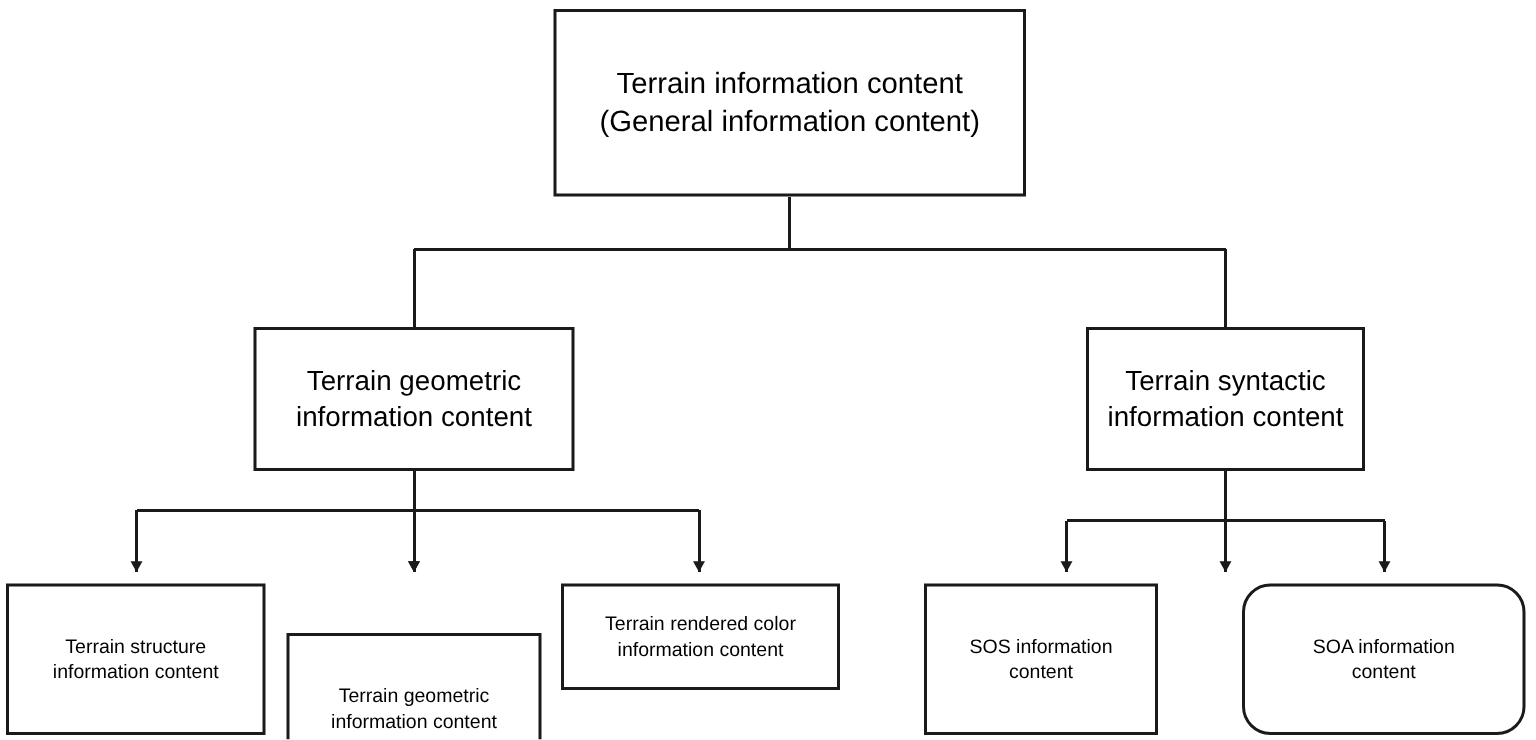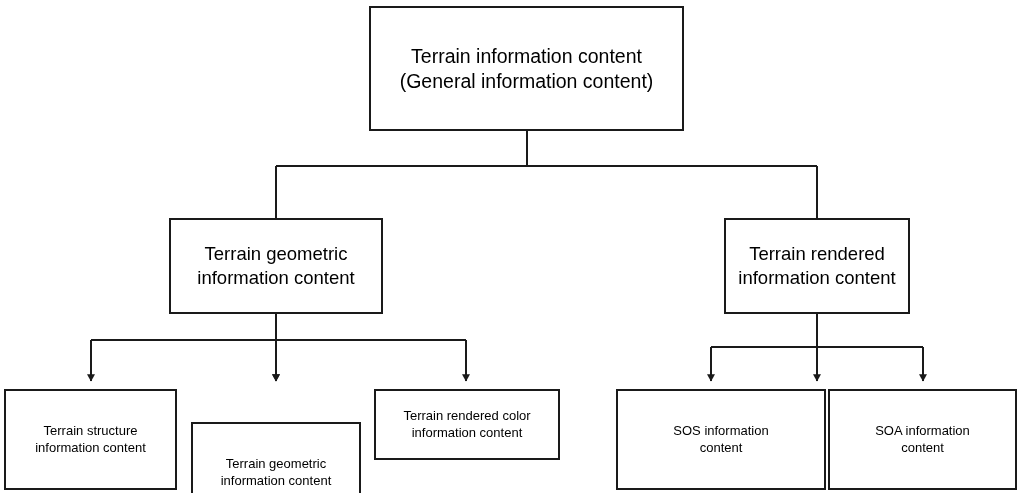"Terrain rendered" span.node-label { text: rendered -> syntactic }
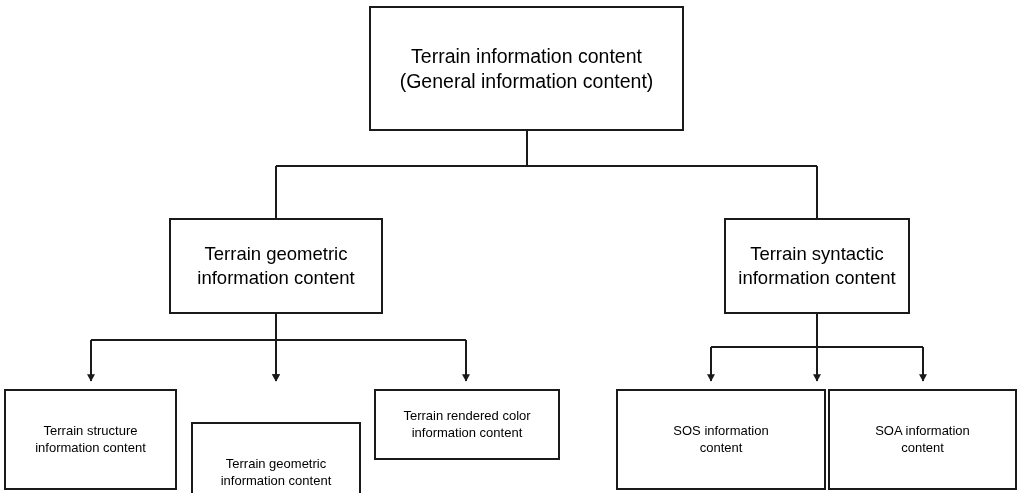"SOS information" #box-sos { width: 210px -> 156px }
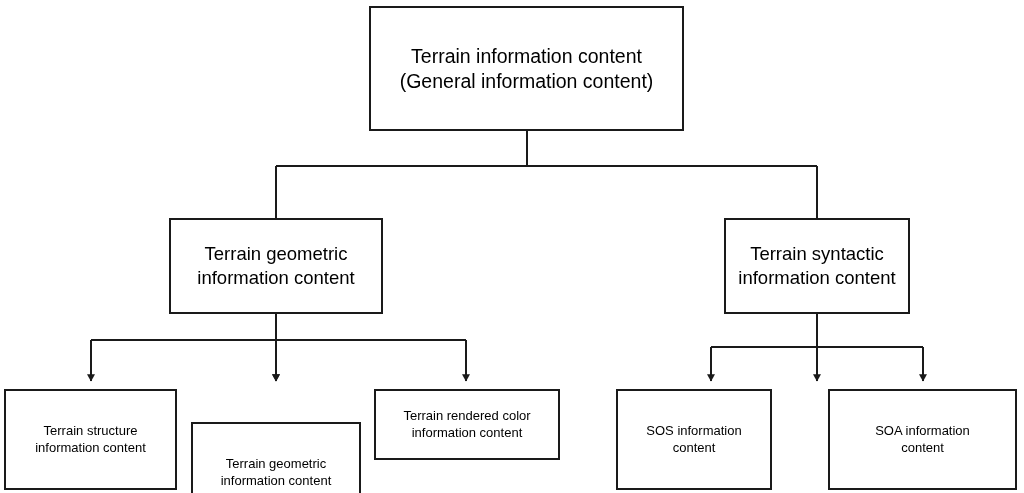"SOA information" #box-soa { border-radius: none -> 19px }
